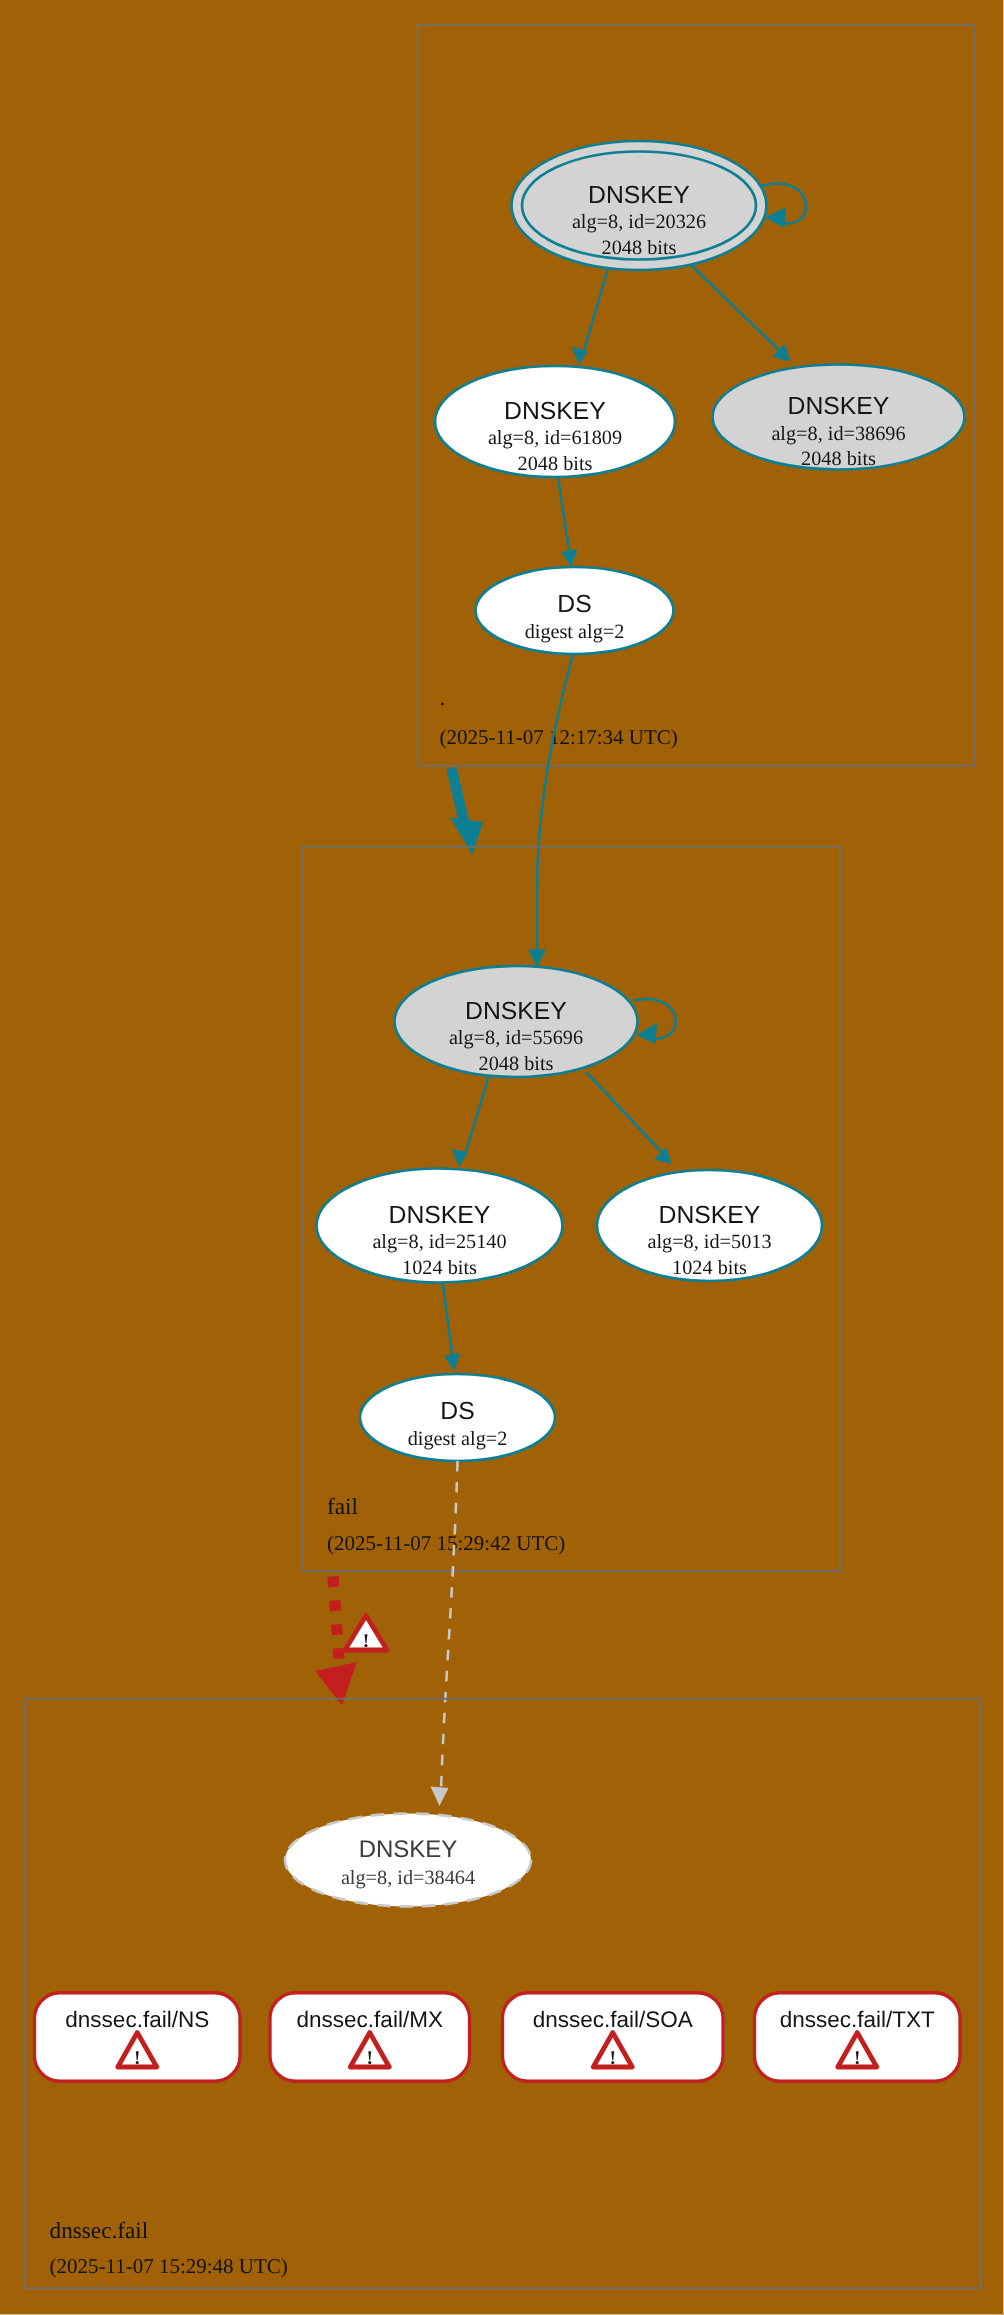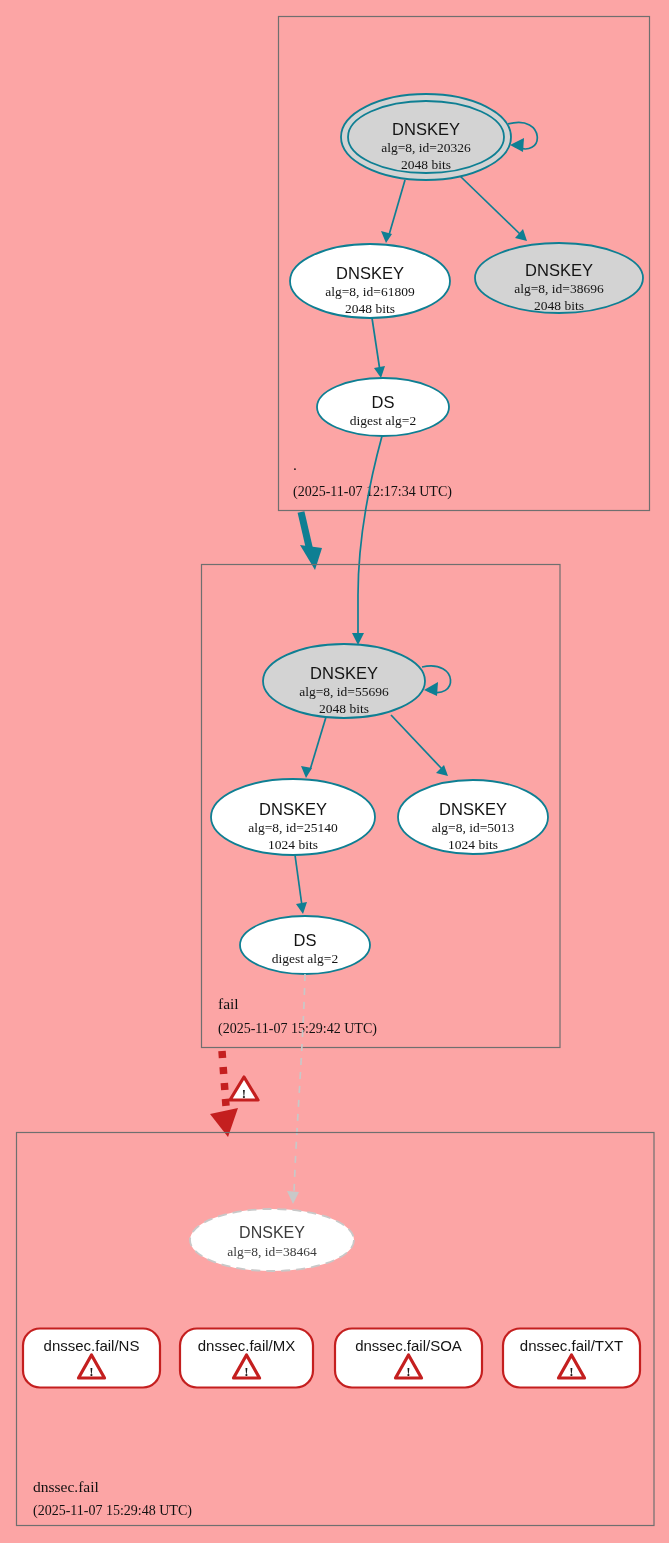"DNSKEY" .canvas { background: #fca5a5 -> #a16207 }
